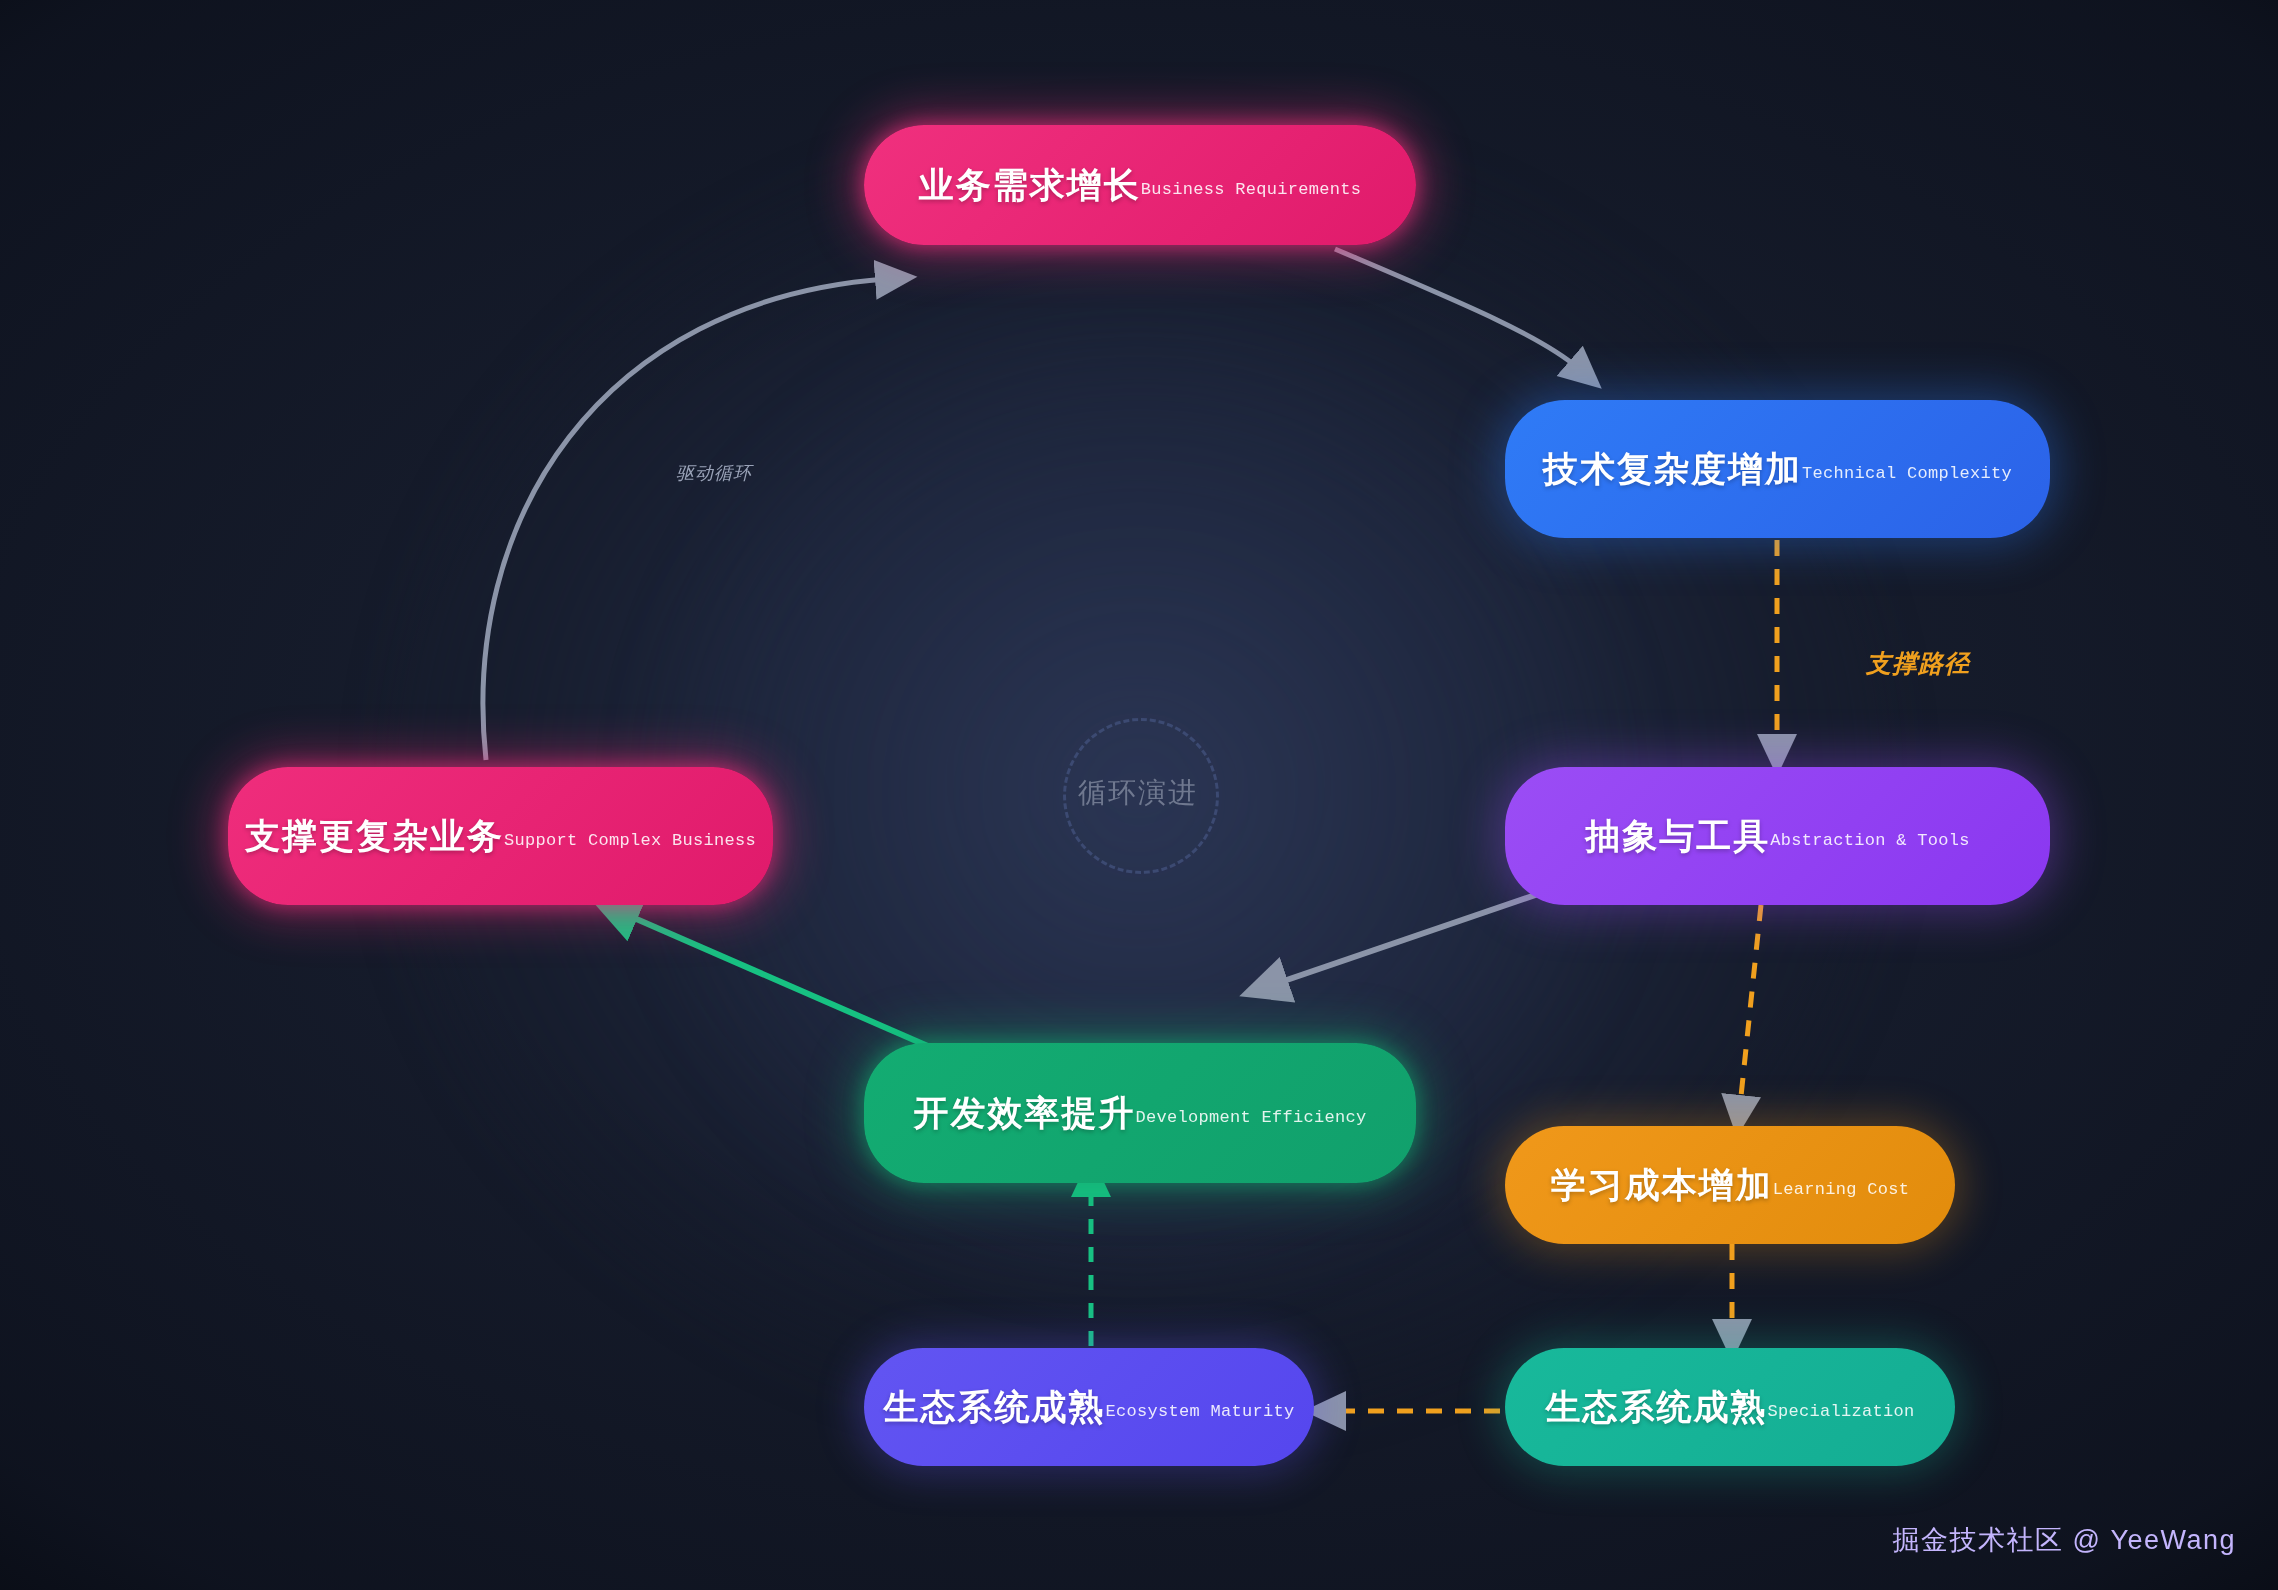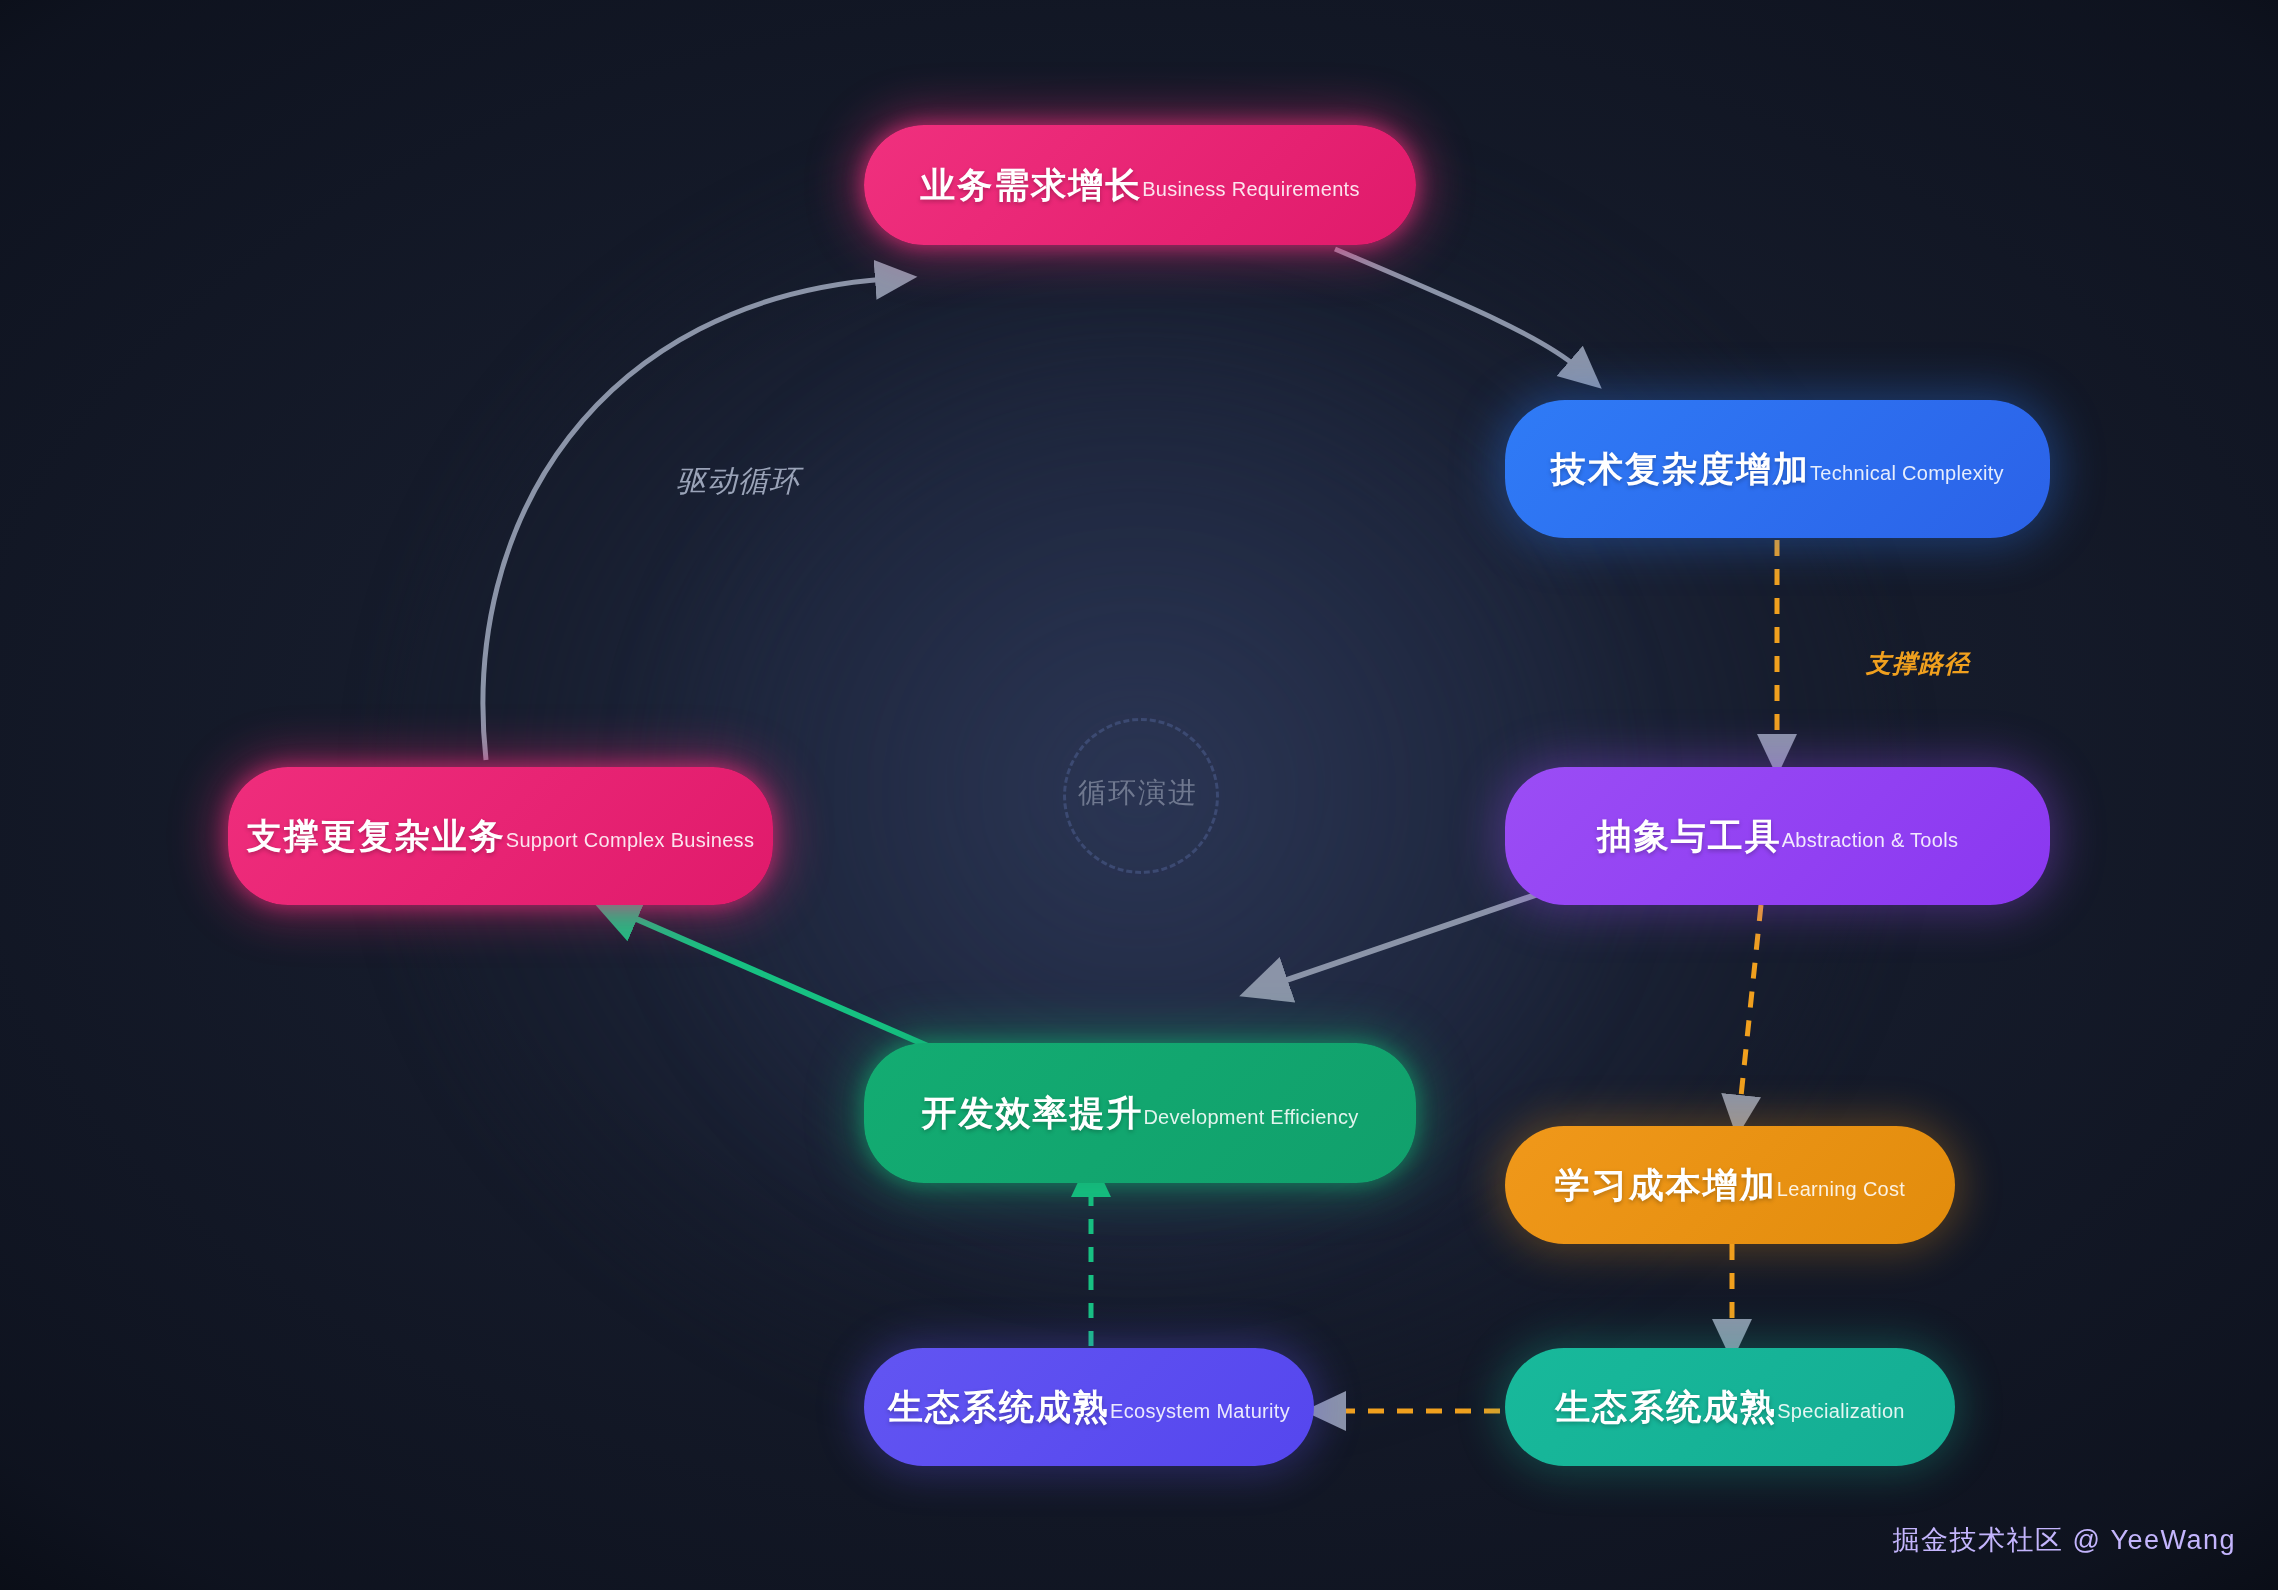"Business Requirements" .node .en { font-family: none -> Liberation Mono, monospace; font-size: 20px -> 17px }
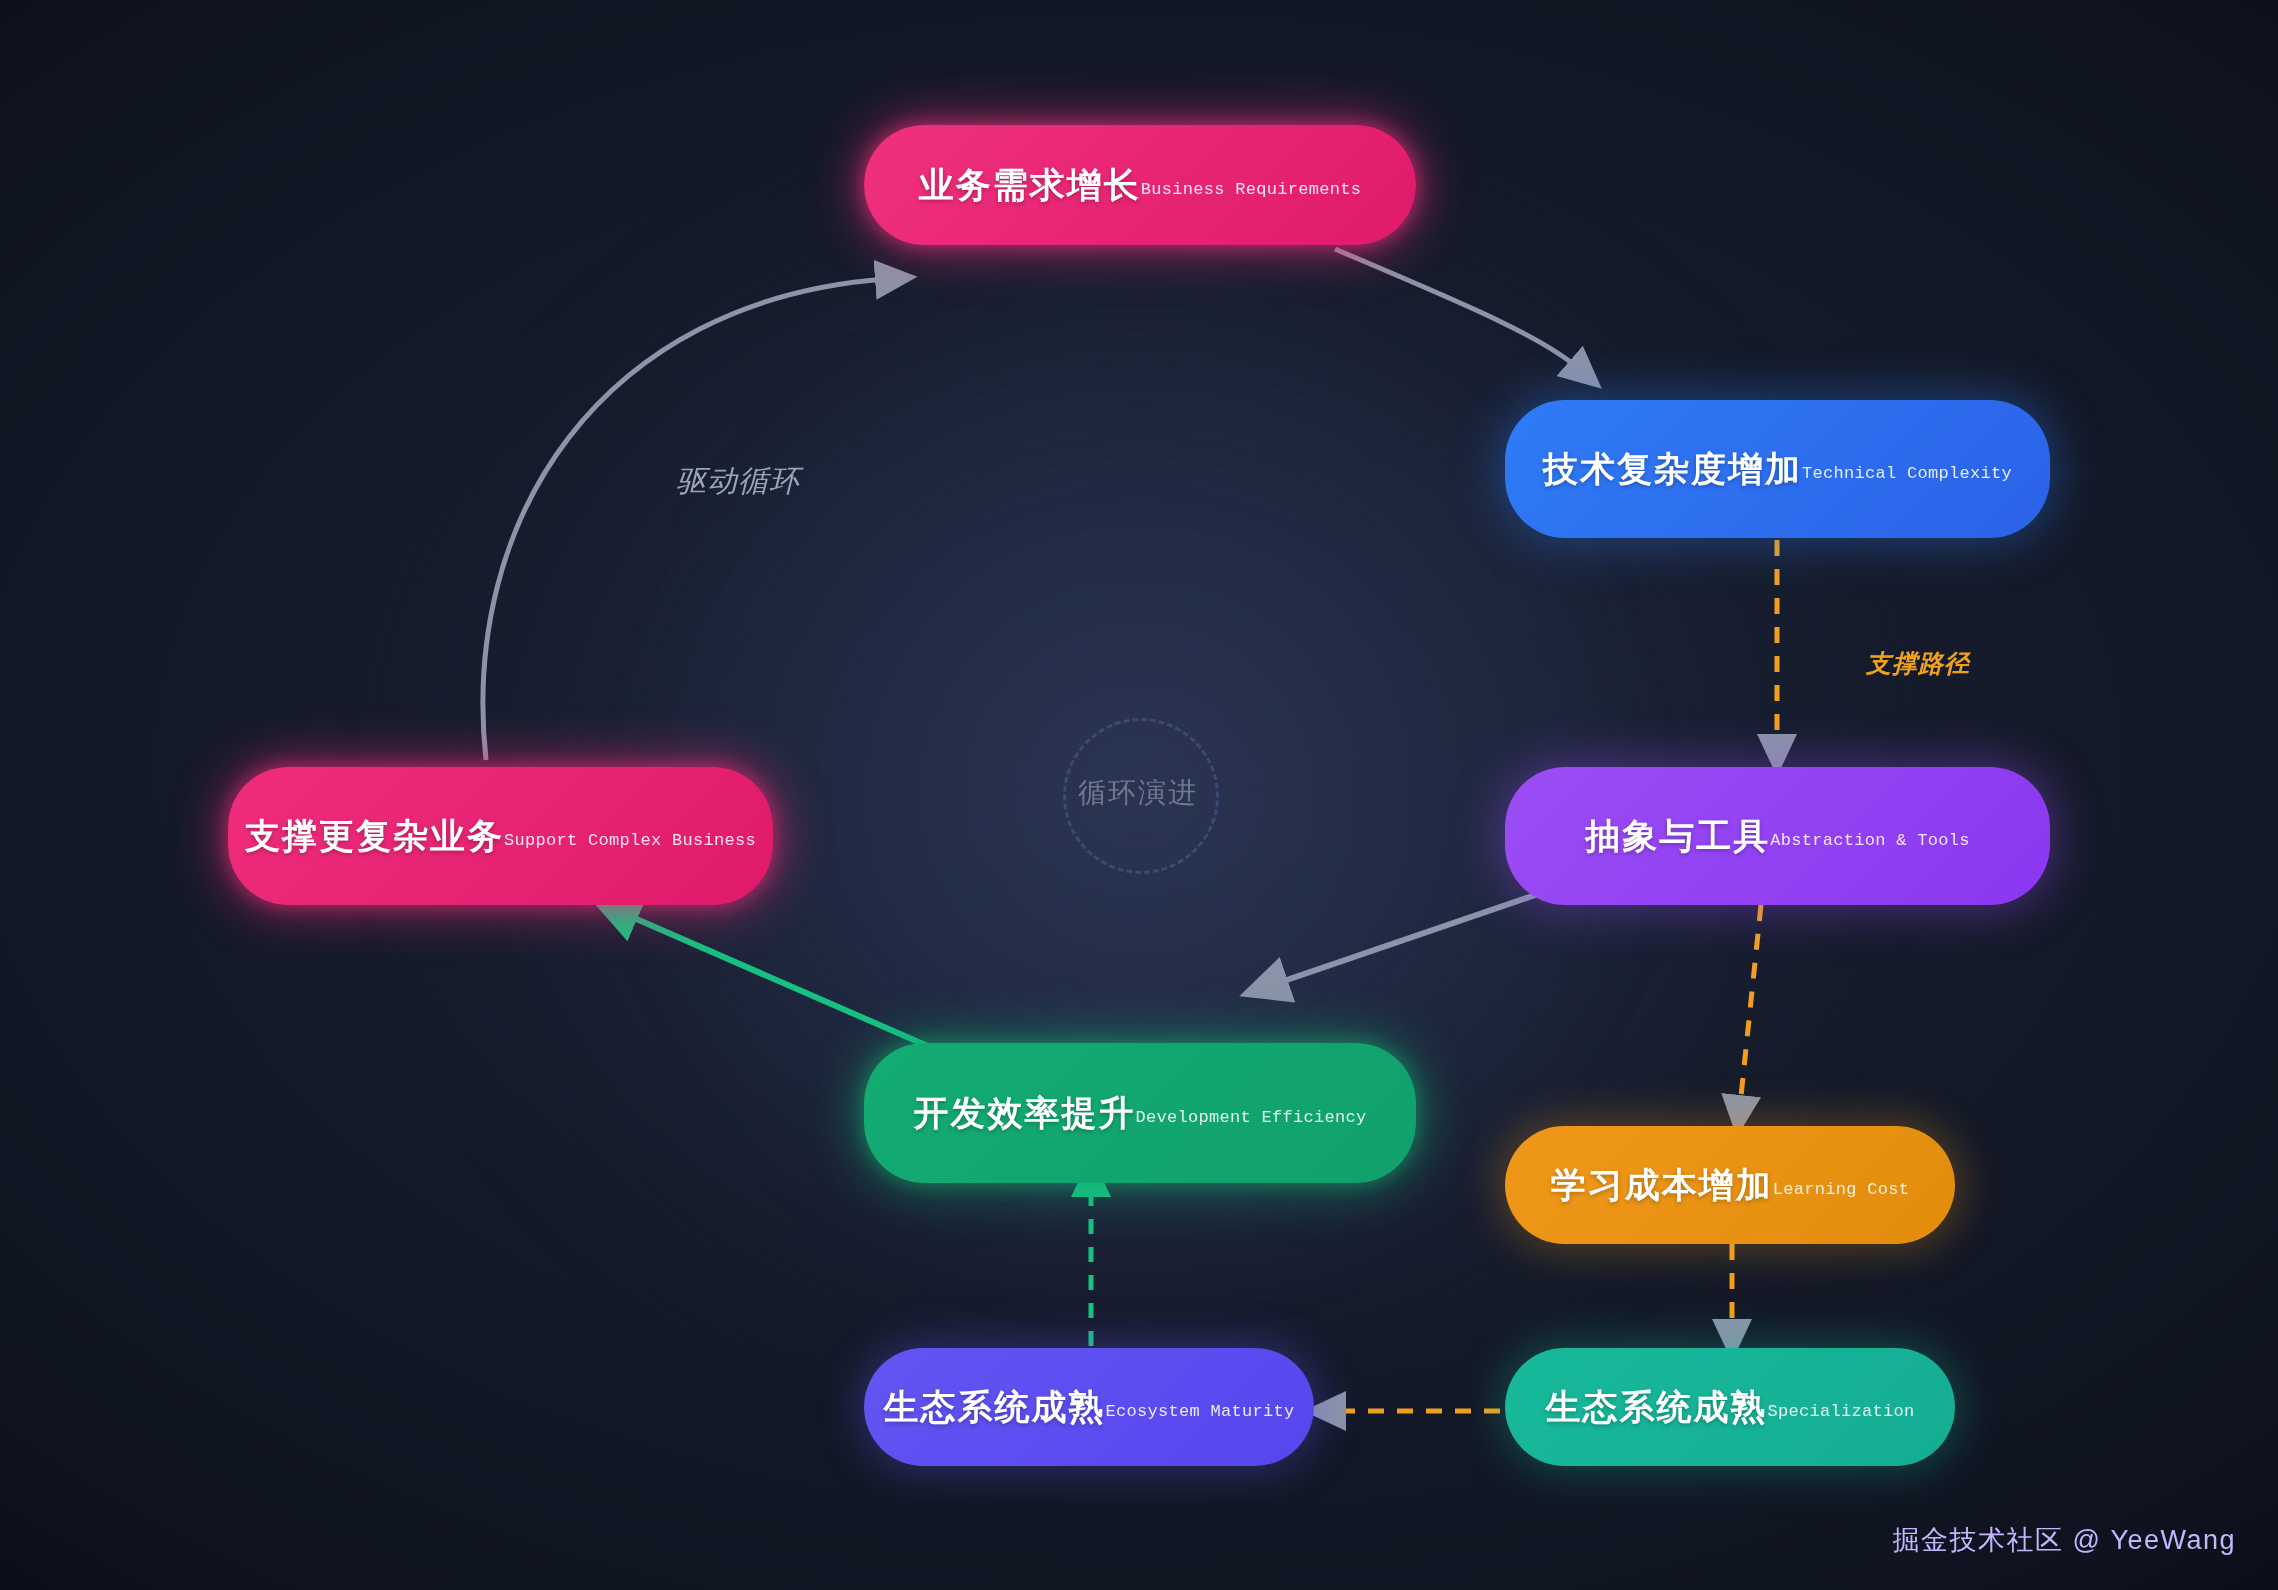"驱动循环" .lbl-drive { font-size: 30px -> 18px }
